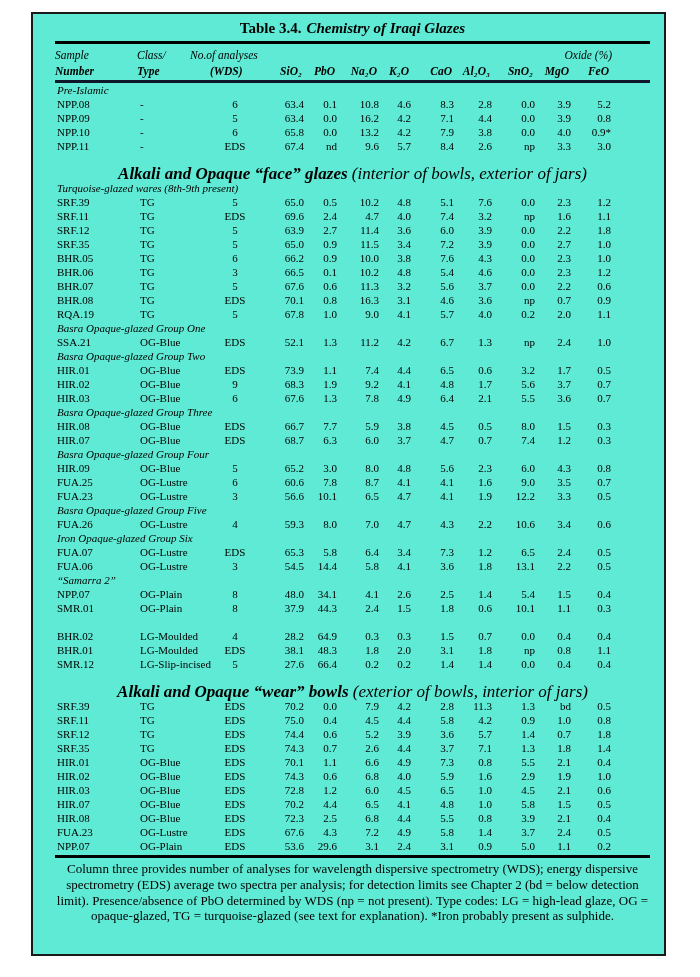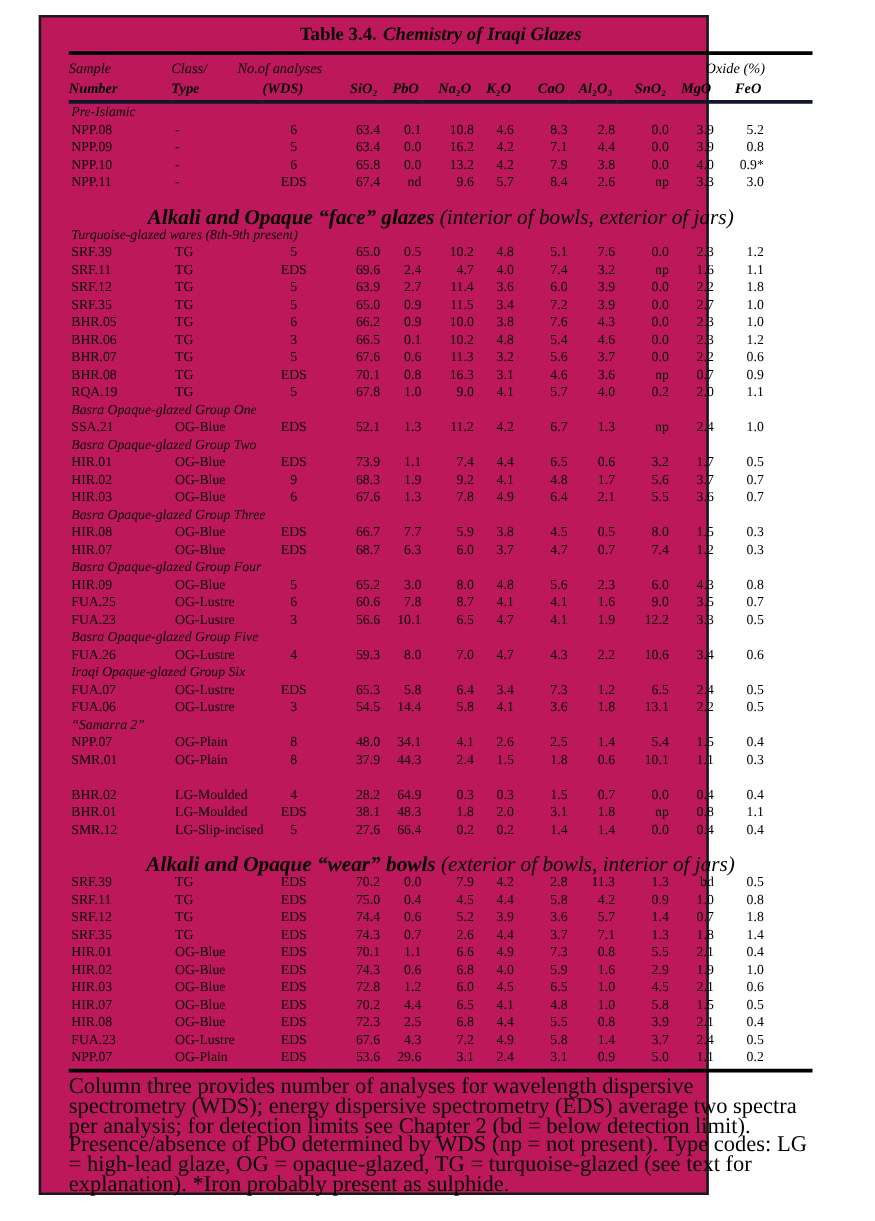"Table 3.4. Chemistry of Iraqi" .frame { background: #be185d -> #5eead4; width: 536px -> 635px }
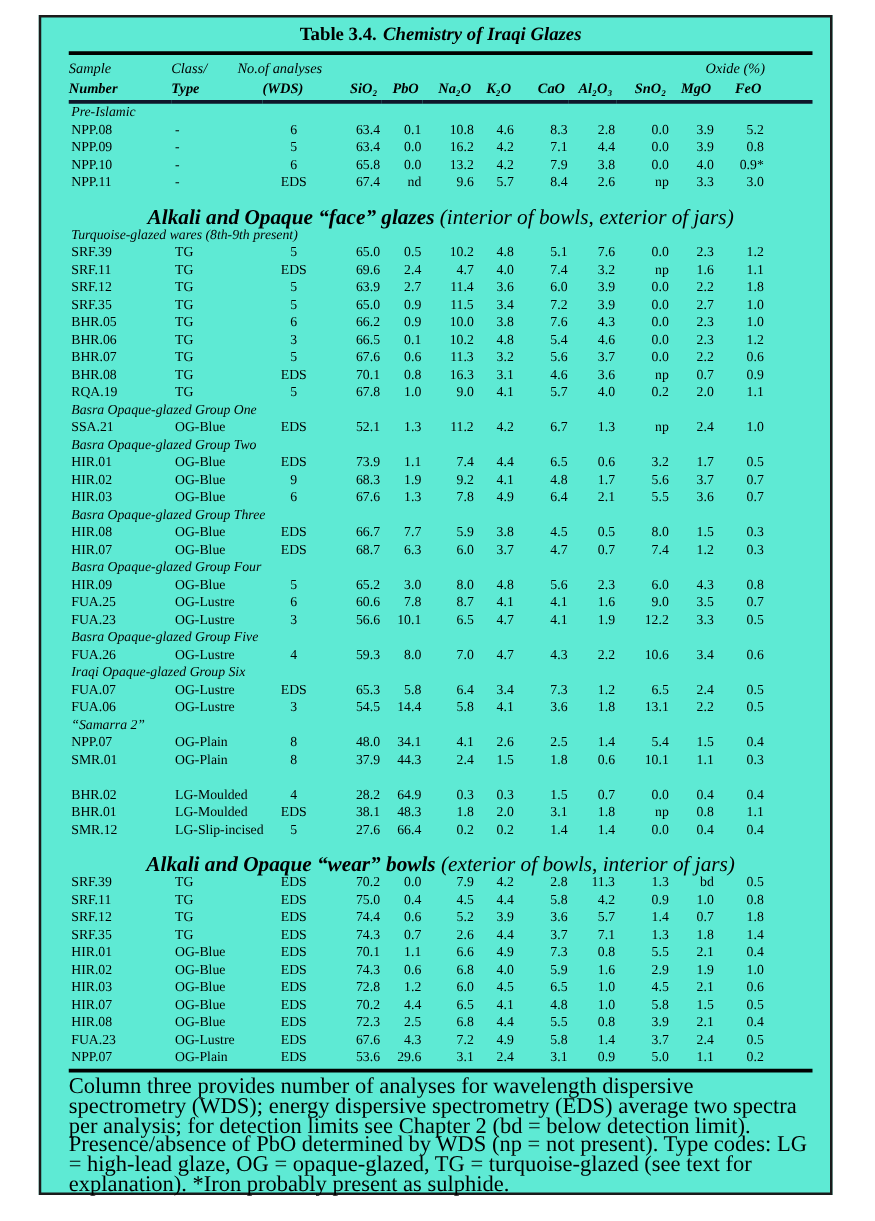"Iraqi Opaque-glazed Group Six" td.sub { text: Iraqi -> Iron }
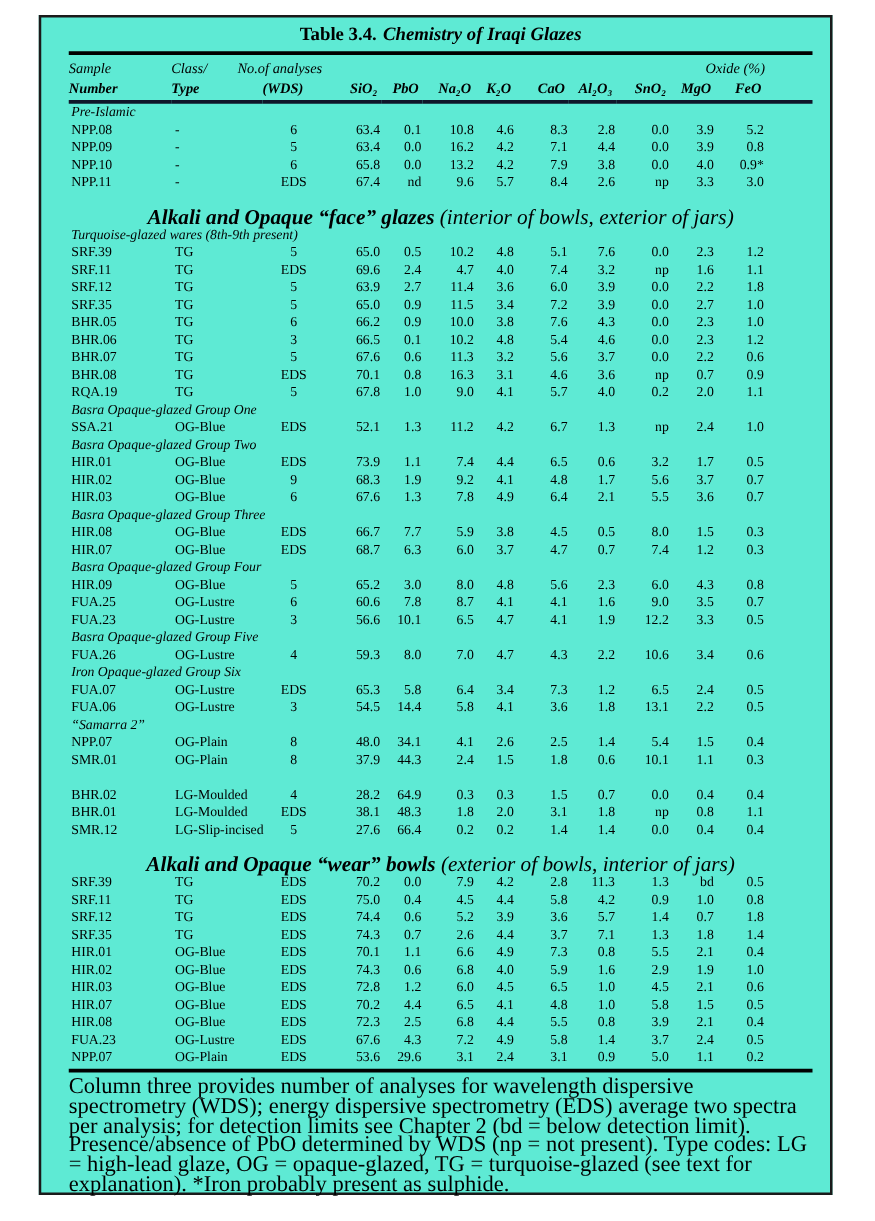"Column three provides number of" .footnote { font-size: 18px -> 13px; text-align: left -> center }
